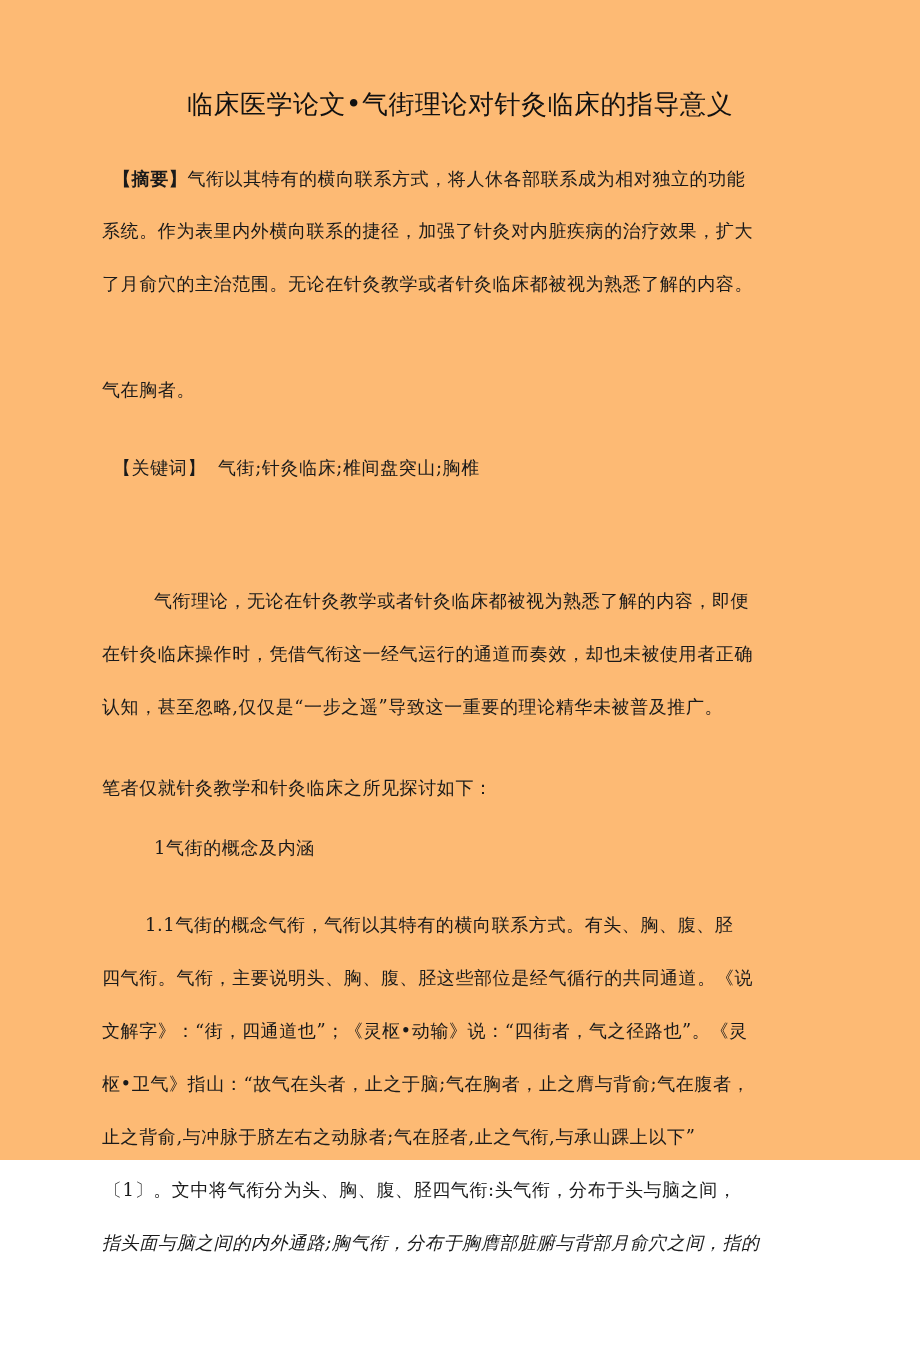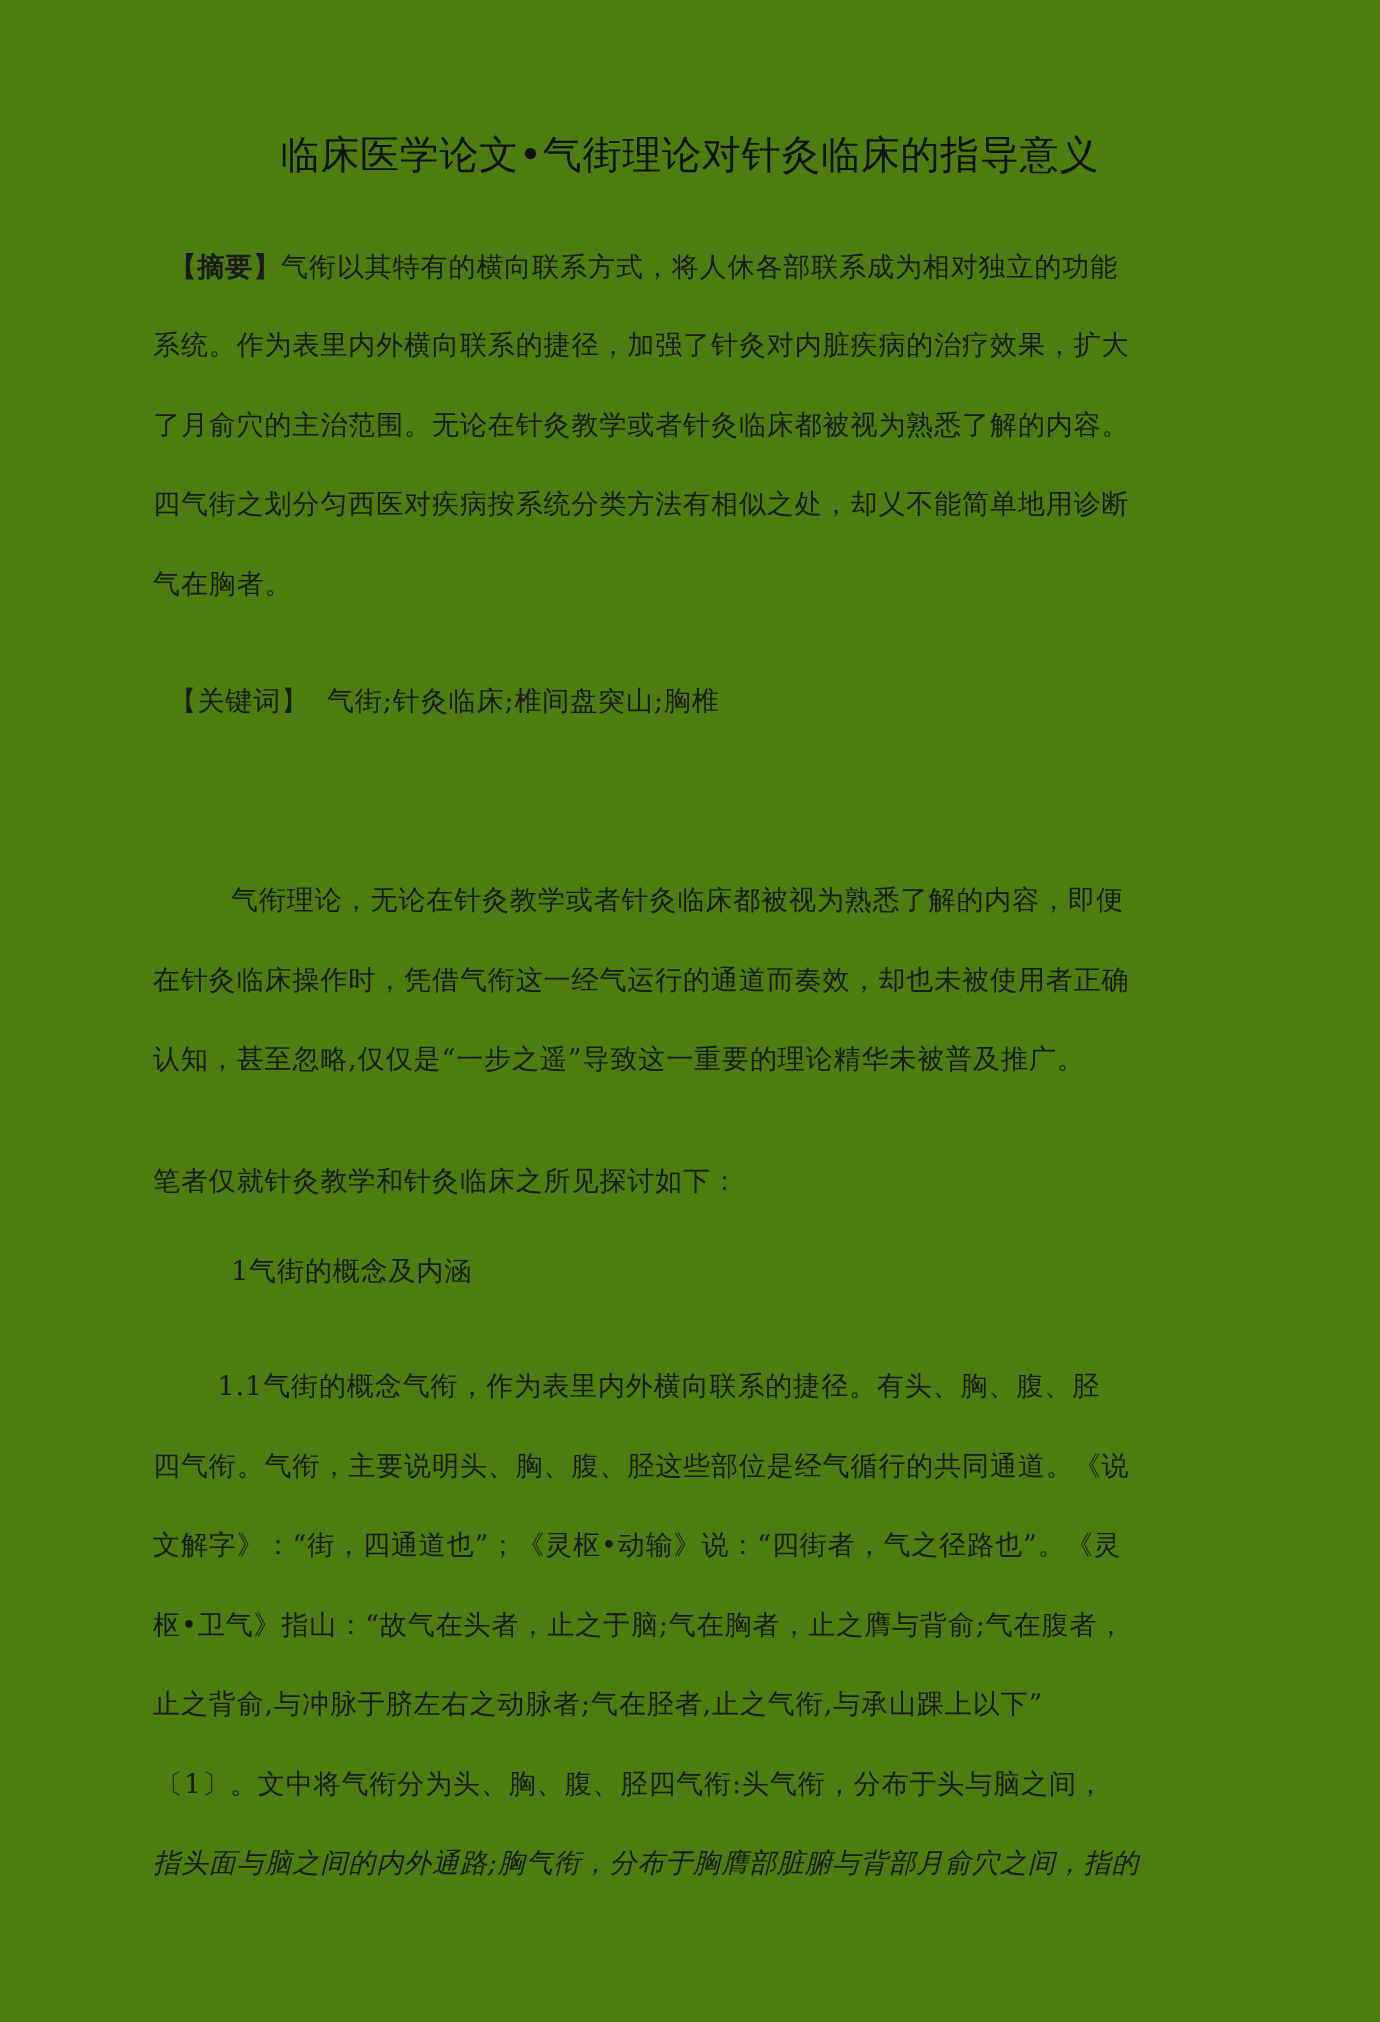"临床医学论文•气街理论对针灸临床的指导意义" .page { background: #4d7c0f -> #fdba74; height: 1348px -> 1160px }
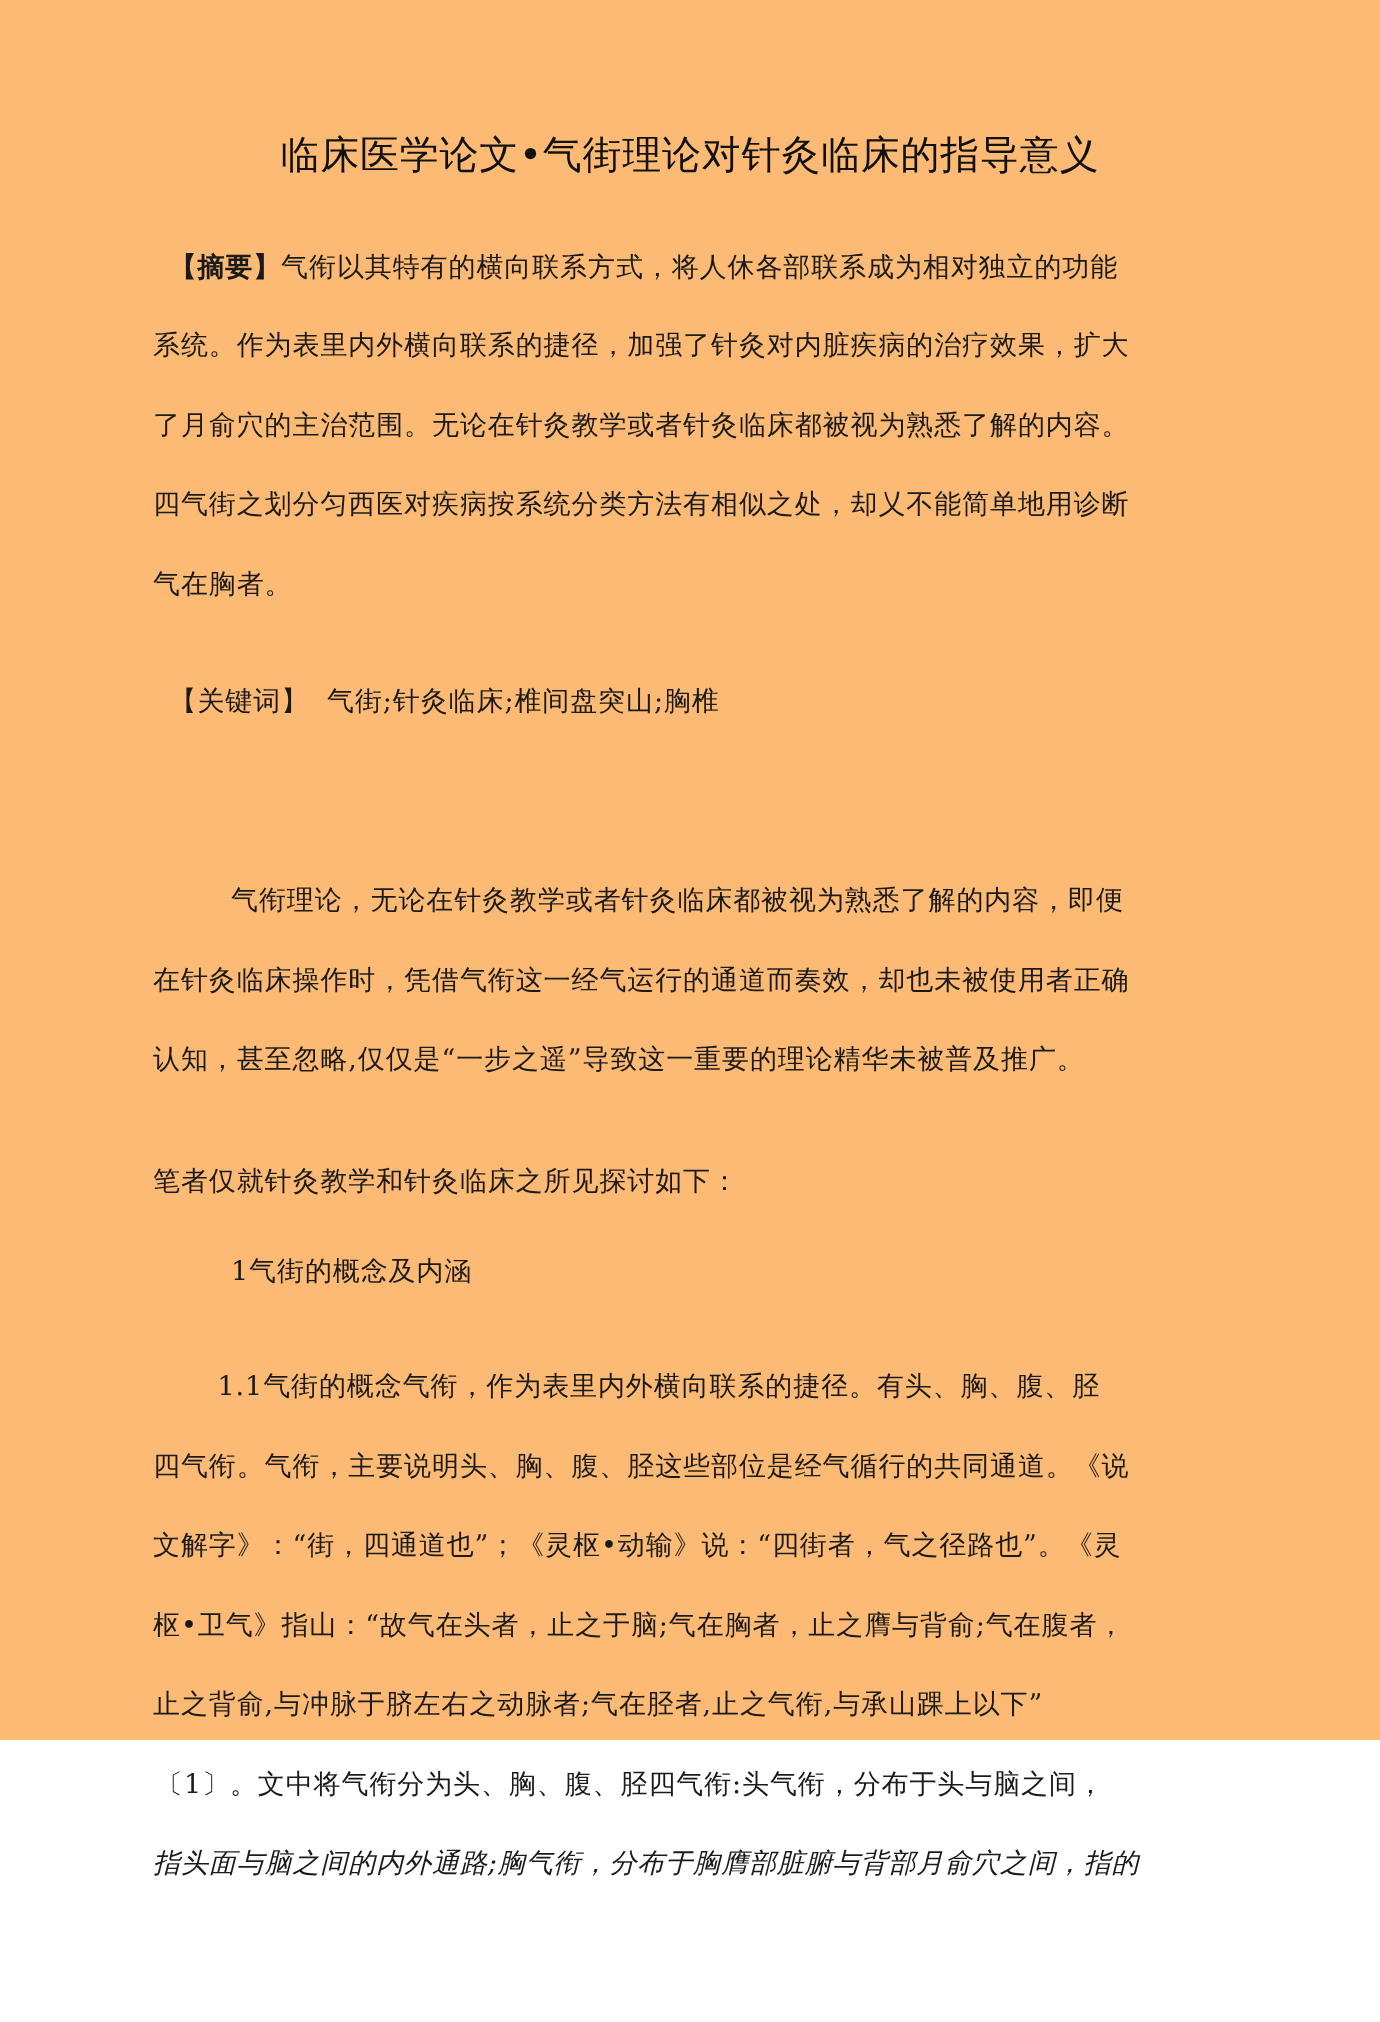"四气街之划分匀西医对疾病按系统分类方法有相似之处，却乂不能简单地用诊断" div.line { html: <div>四气街之划分匀西医对疾病按系统分类方法有相似之处，却乂不能简单地用诊断</div> -> none }
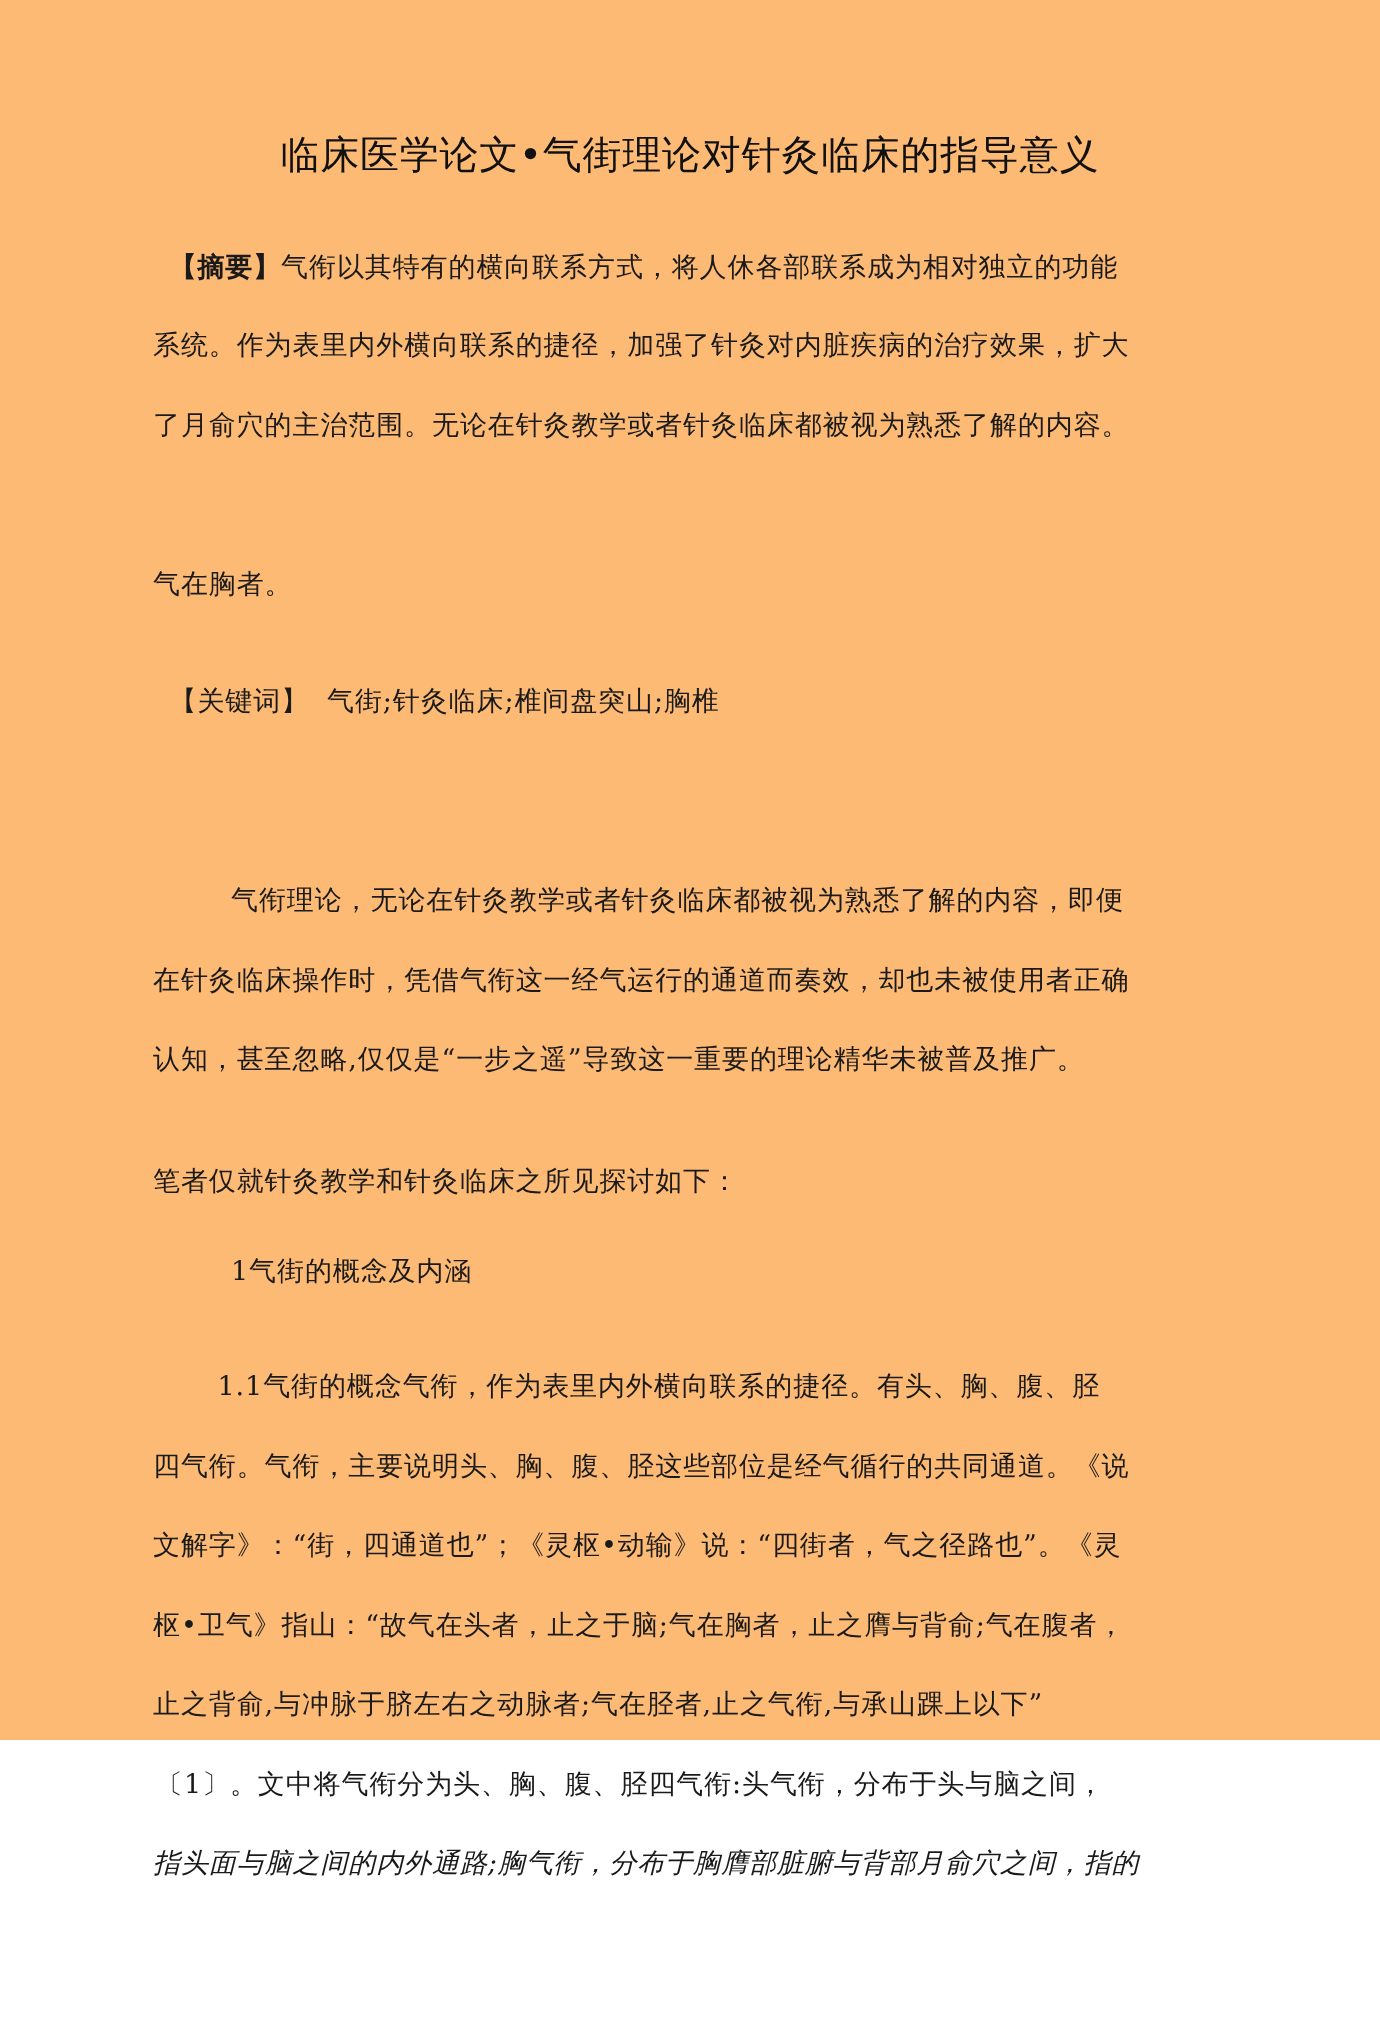"1.1气街的概念气衔，作为表里内外横向联系的捷径。有头、胸、腹、胫" div.line { text: 作为表里内外横向联系的捷径 -> 气衔以其特有的横向联系方式 }
